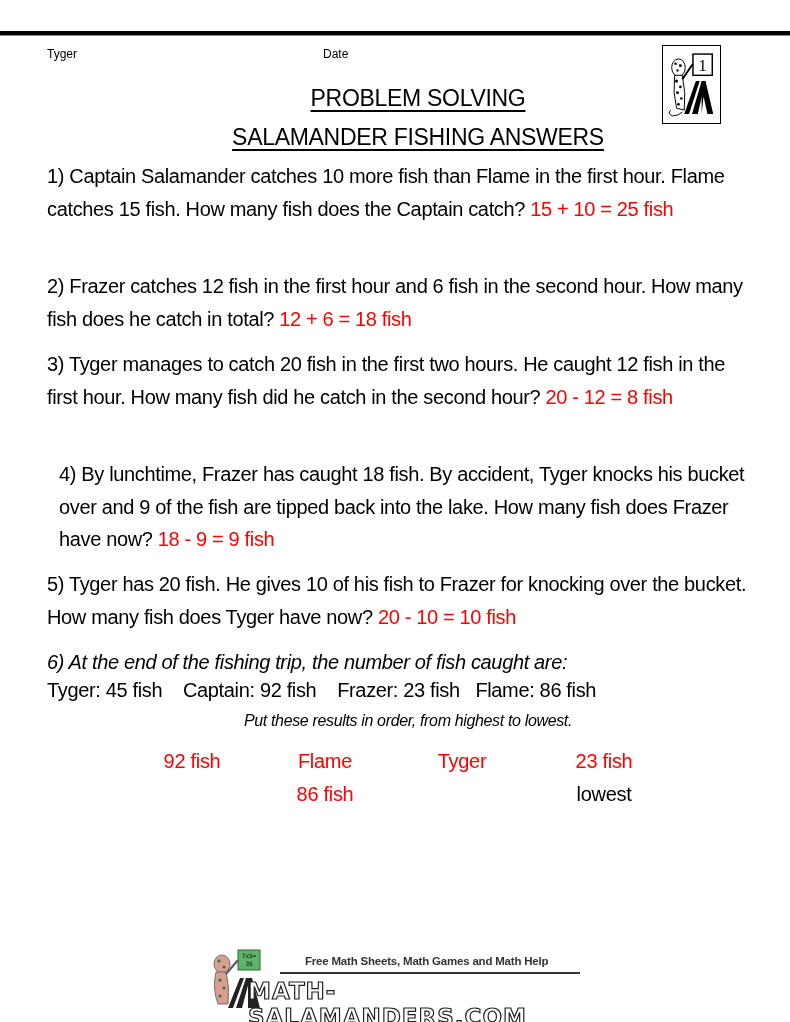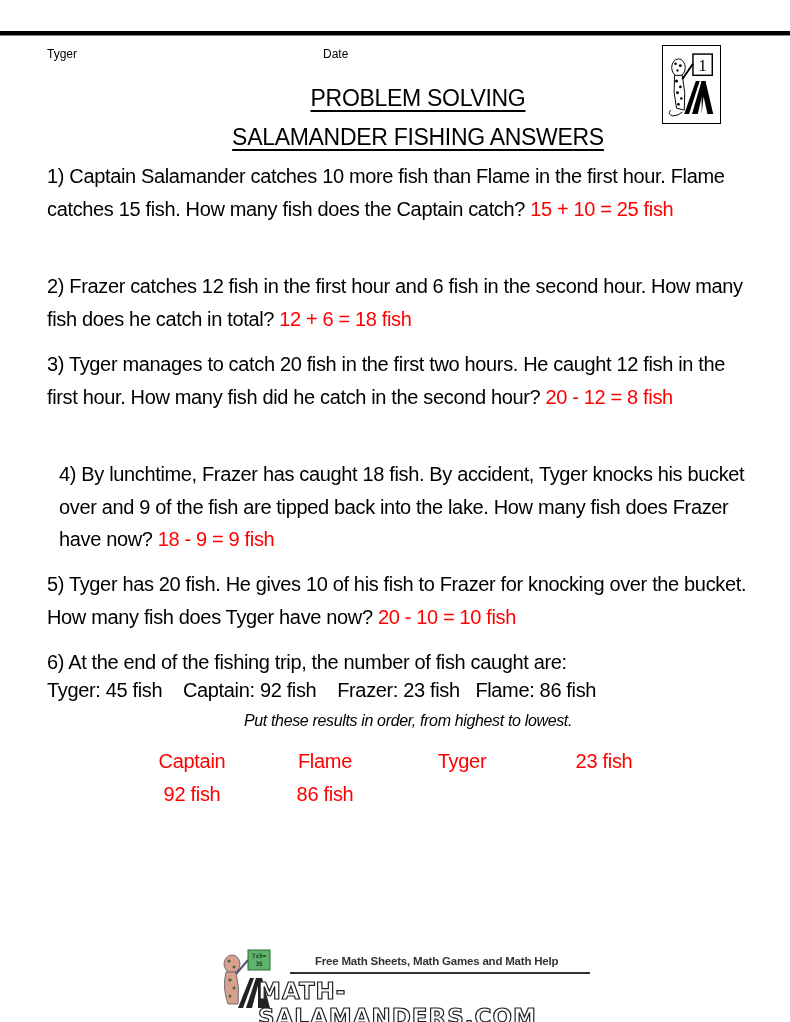"6) At the end of" .p6 { font-style: none -> italic }
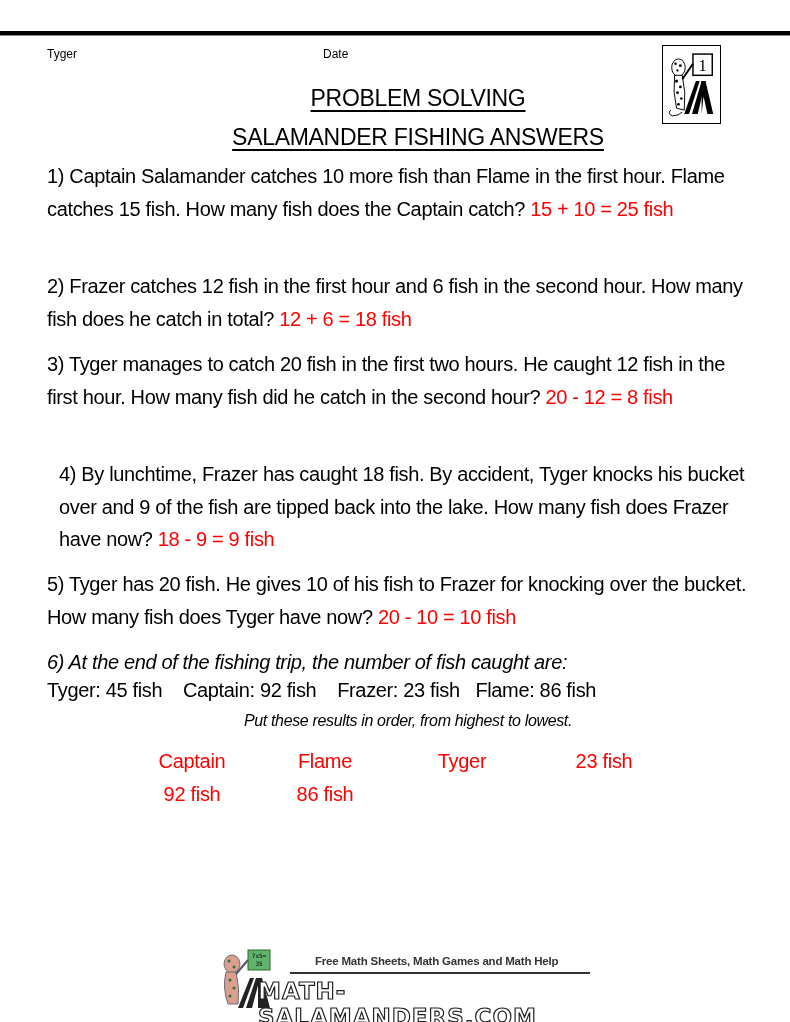"Captain" div.red { html: <div>Captain</div> -> none }
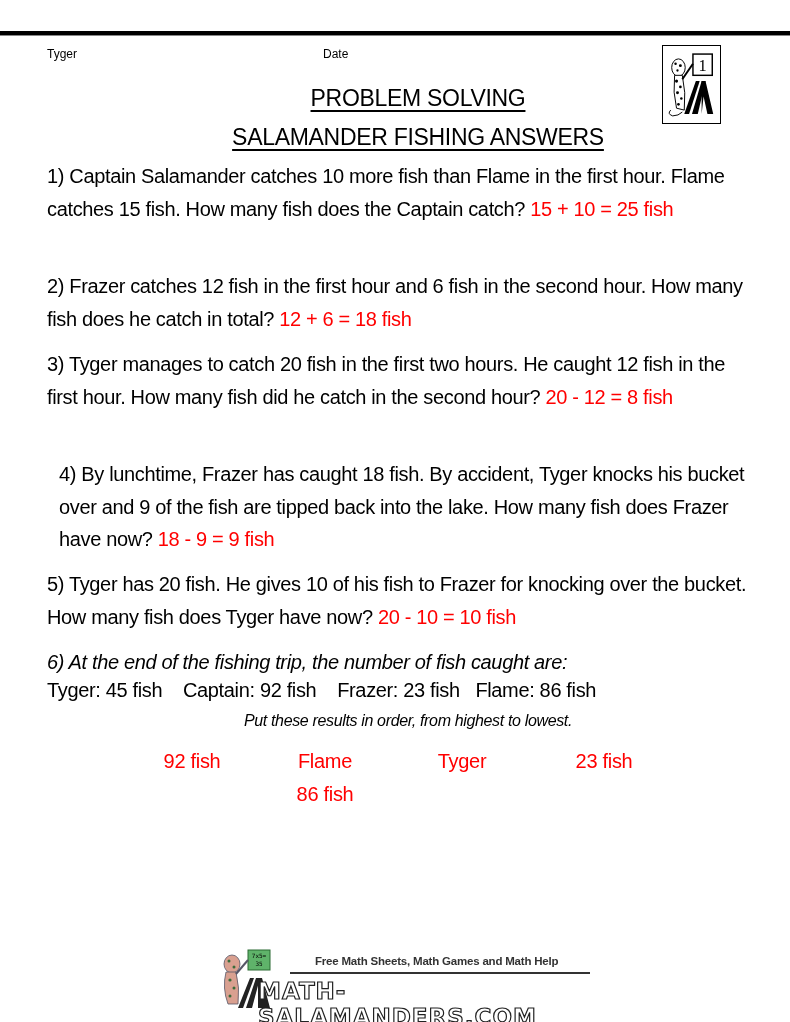"lowest" div { html: none -> <div>lowest</div> }
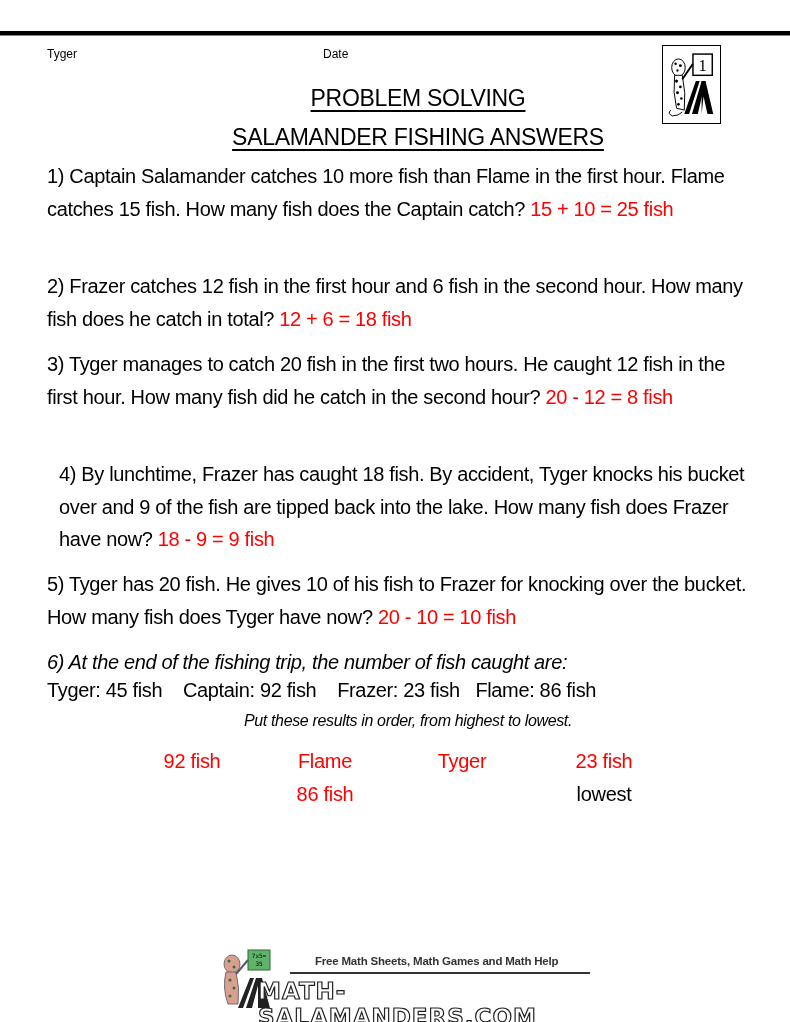"Free Math Sheets, Math Games" .footer-logo { left: 210px -> 200px }
